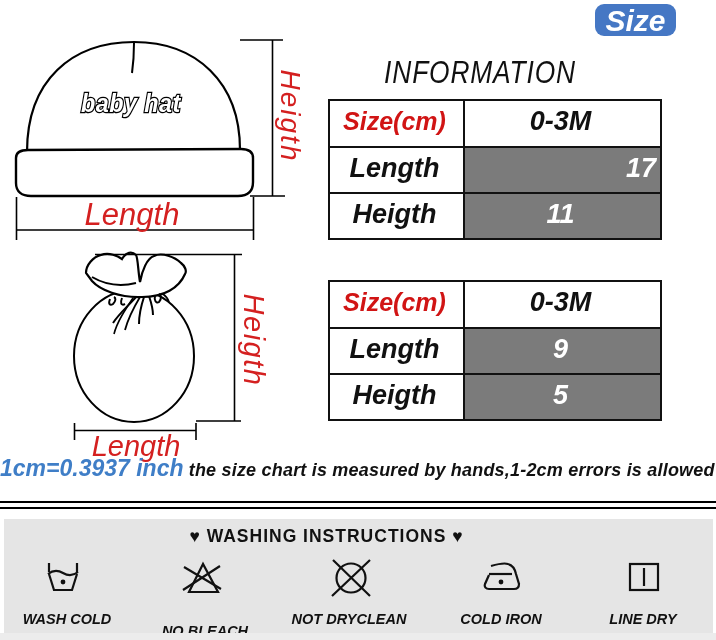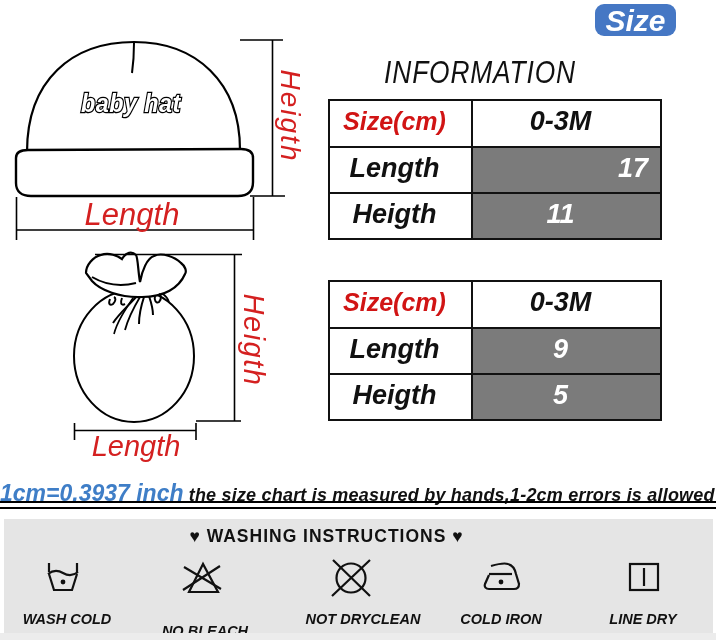"Size(cm)" td { padding: 0 12px 4px 0 -> 0 4px 4px 0 }
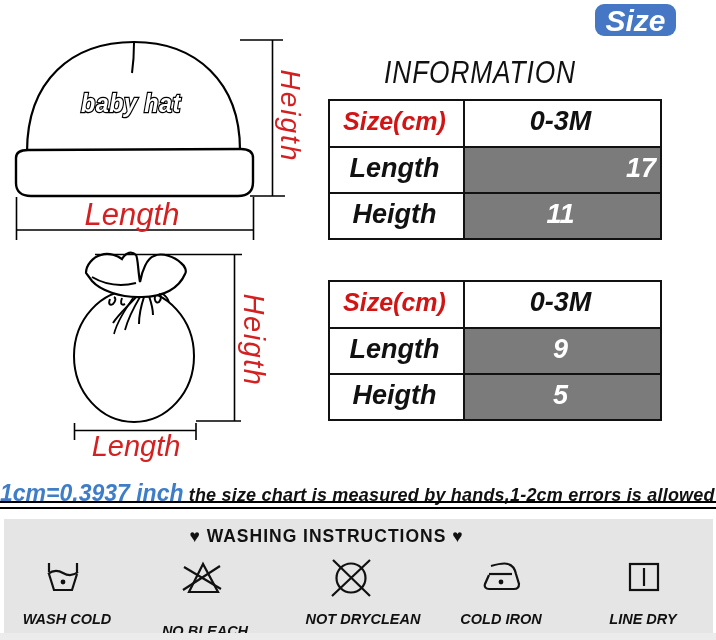"1cm=0.3937 inch the size chart" div.abs { top: 480px -> 455px }
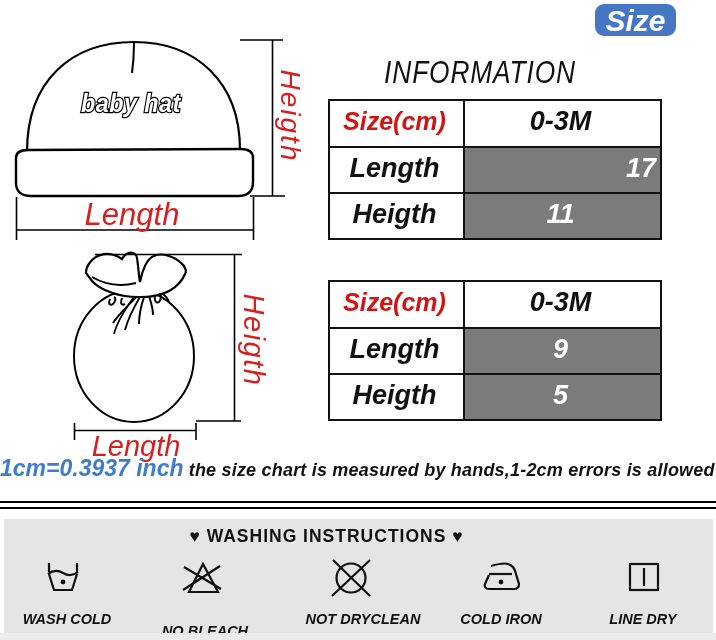"NOT DRYCLEAN" span.abs { left: 363px -> 349px }
